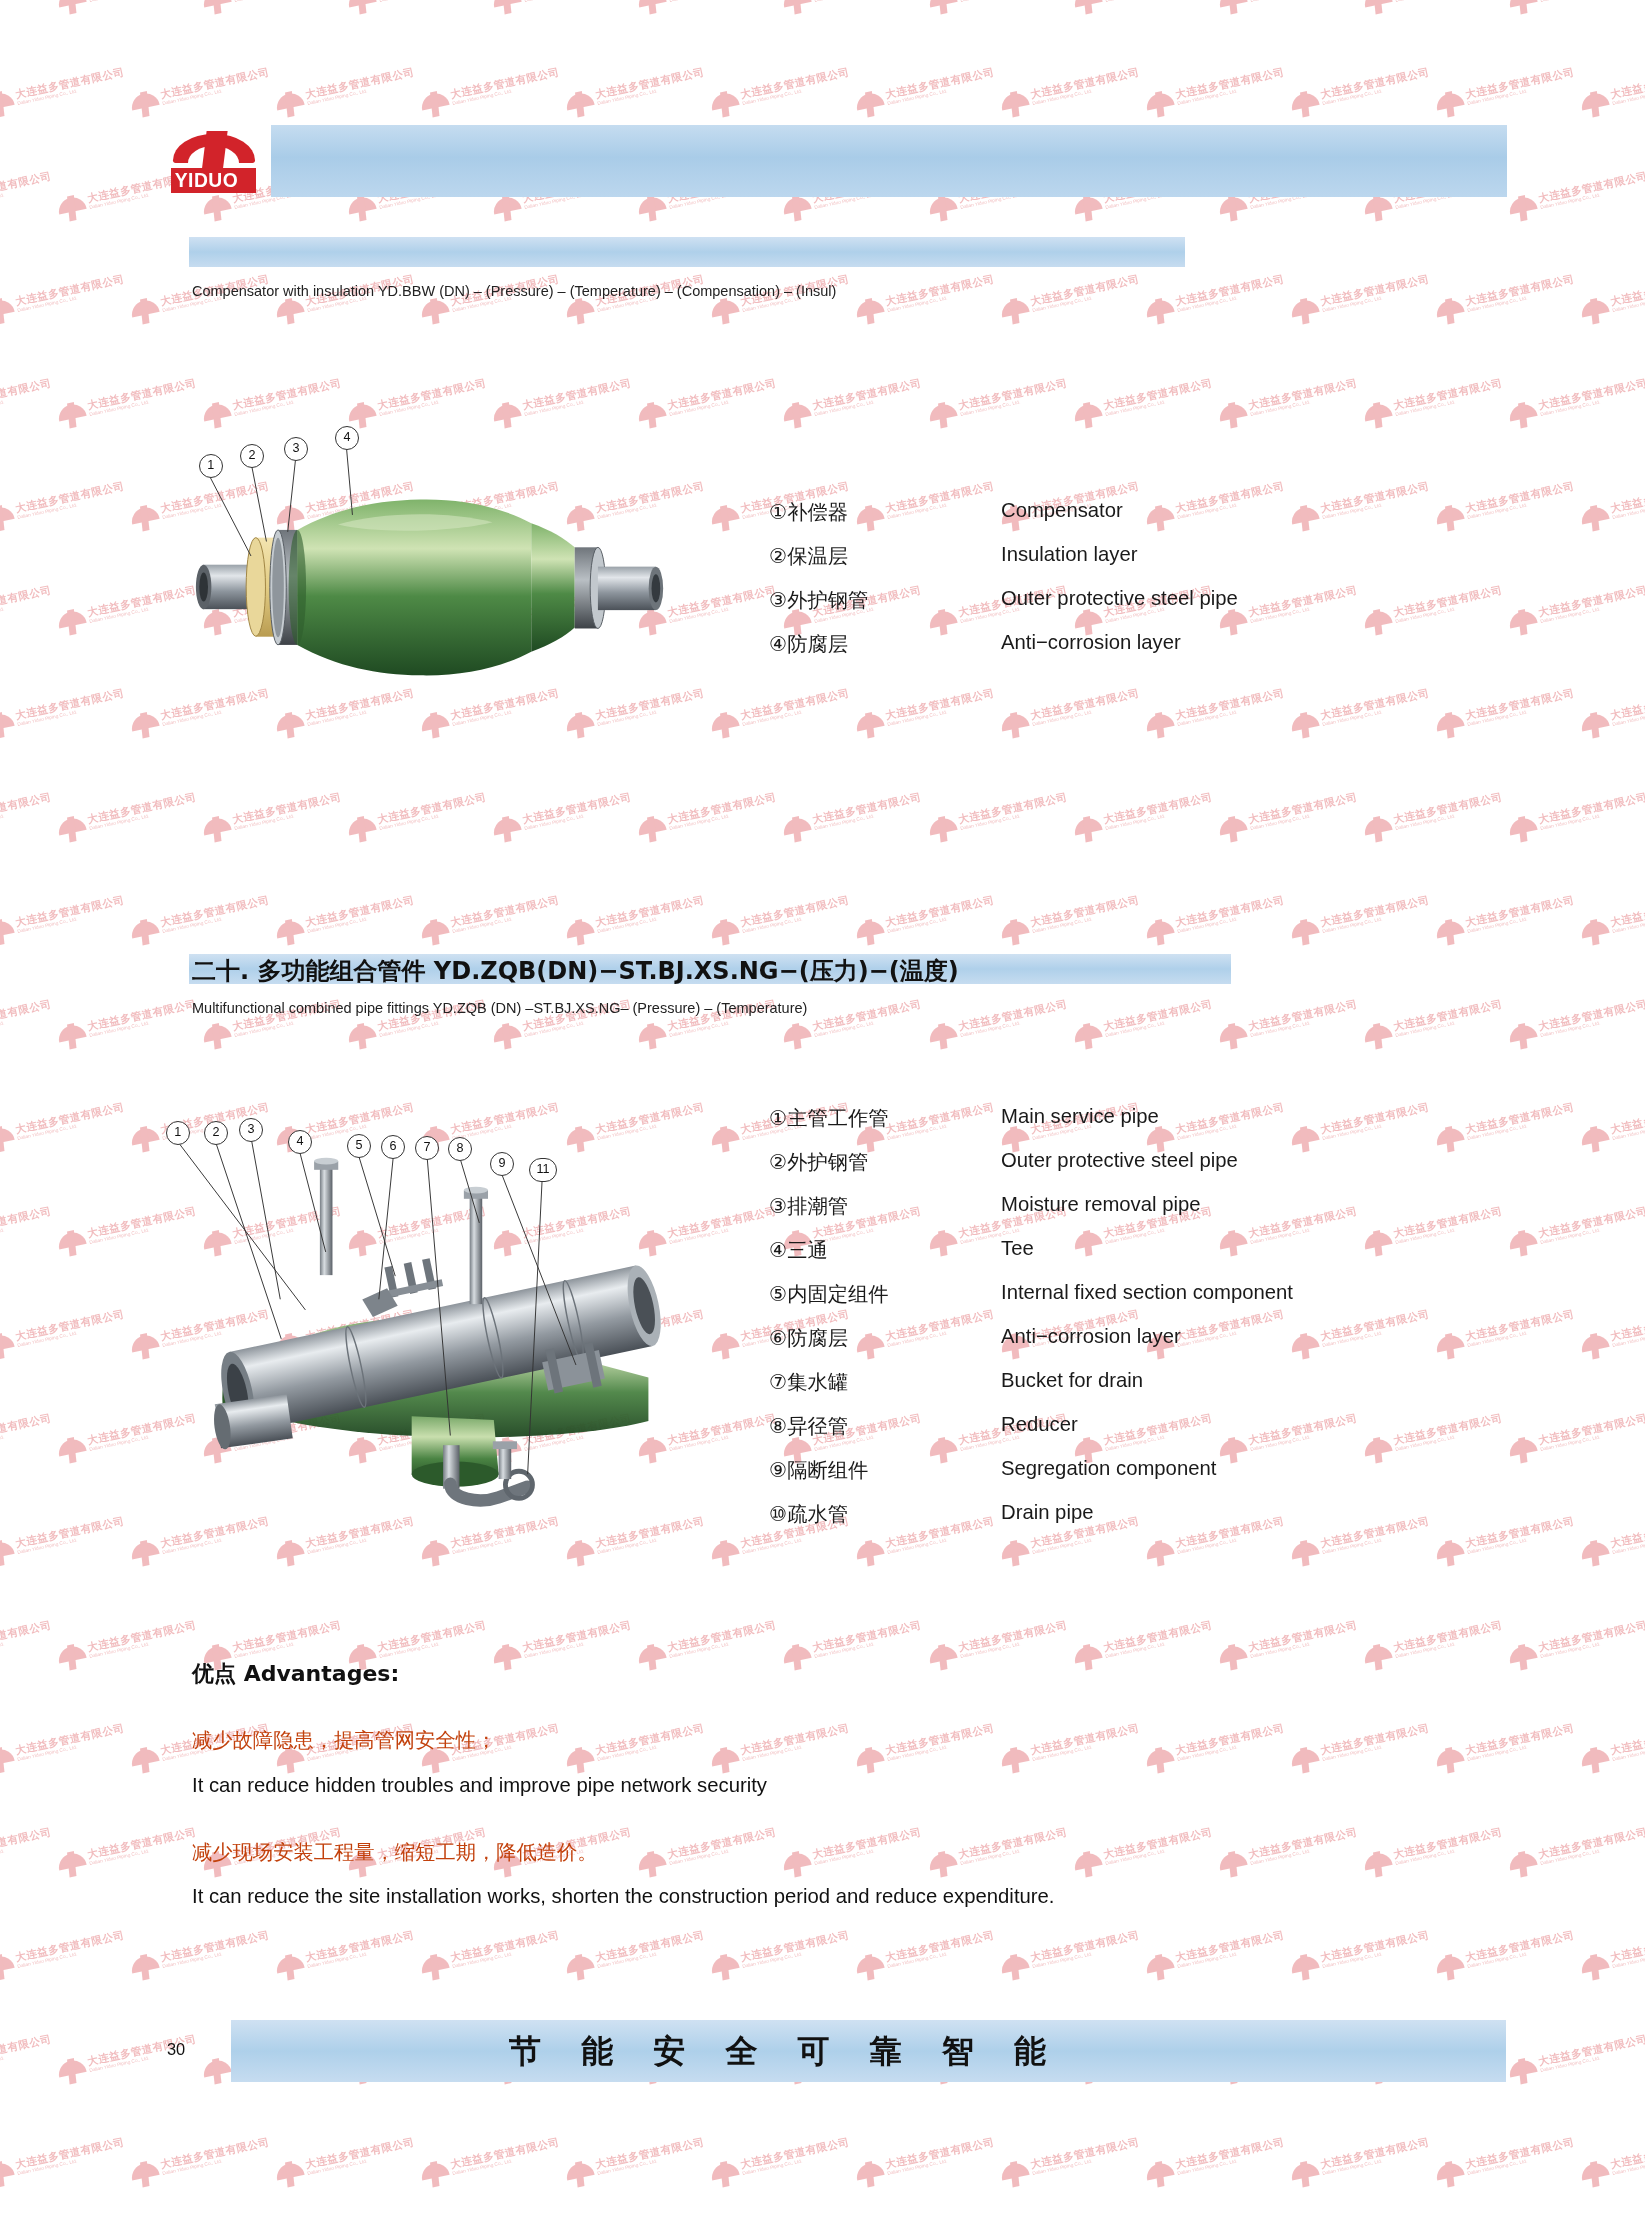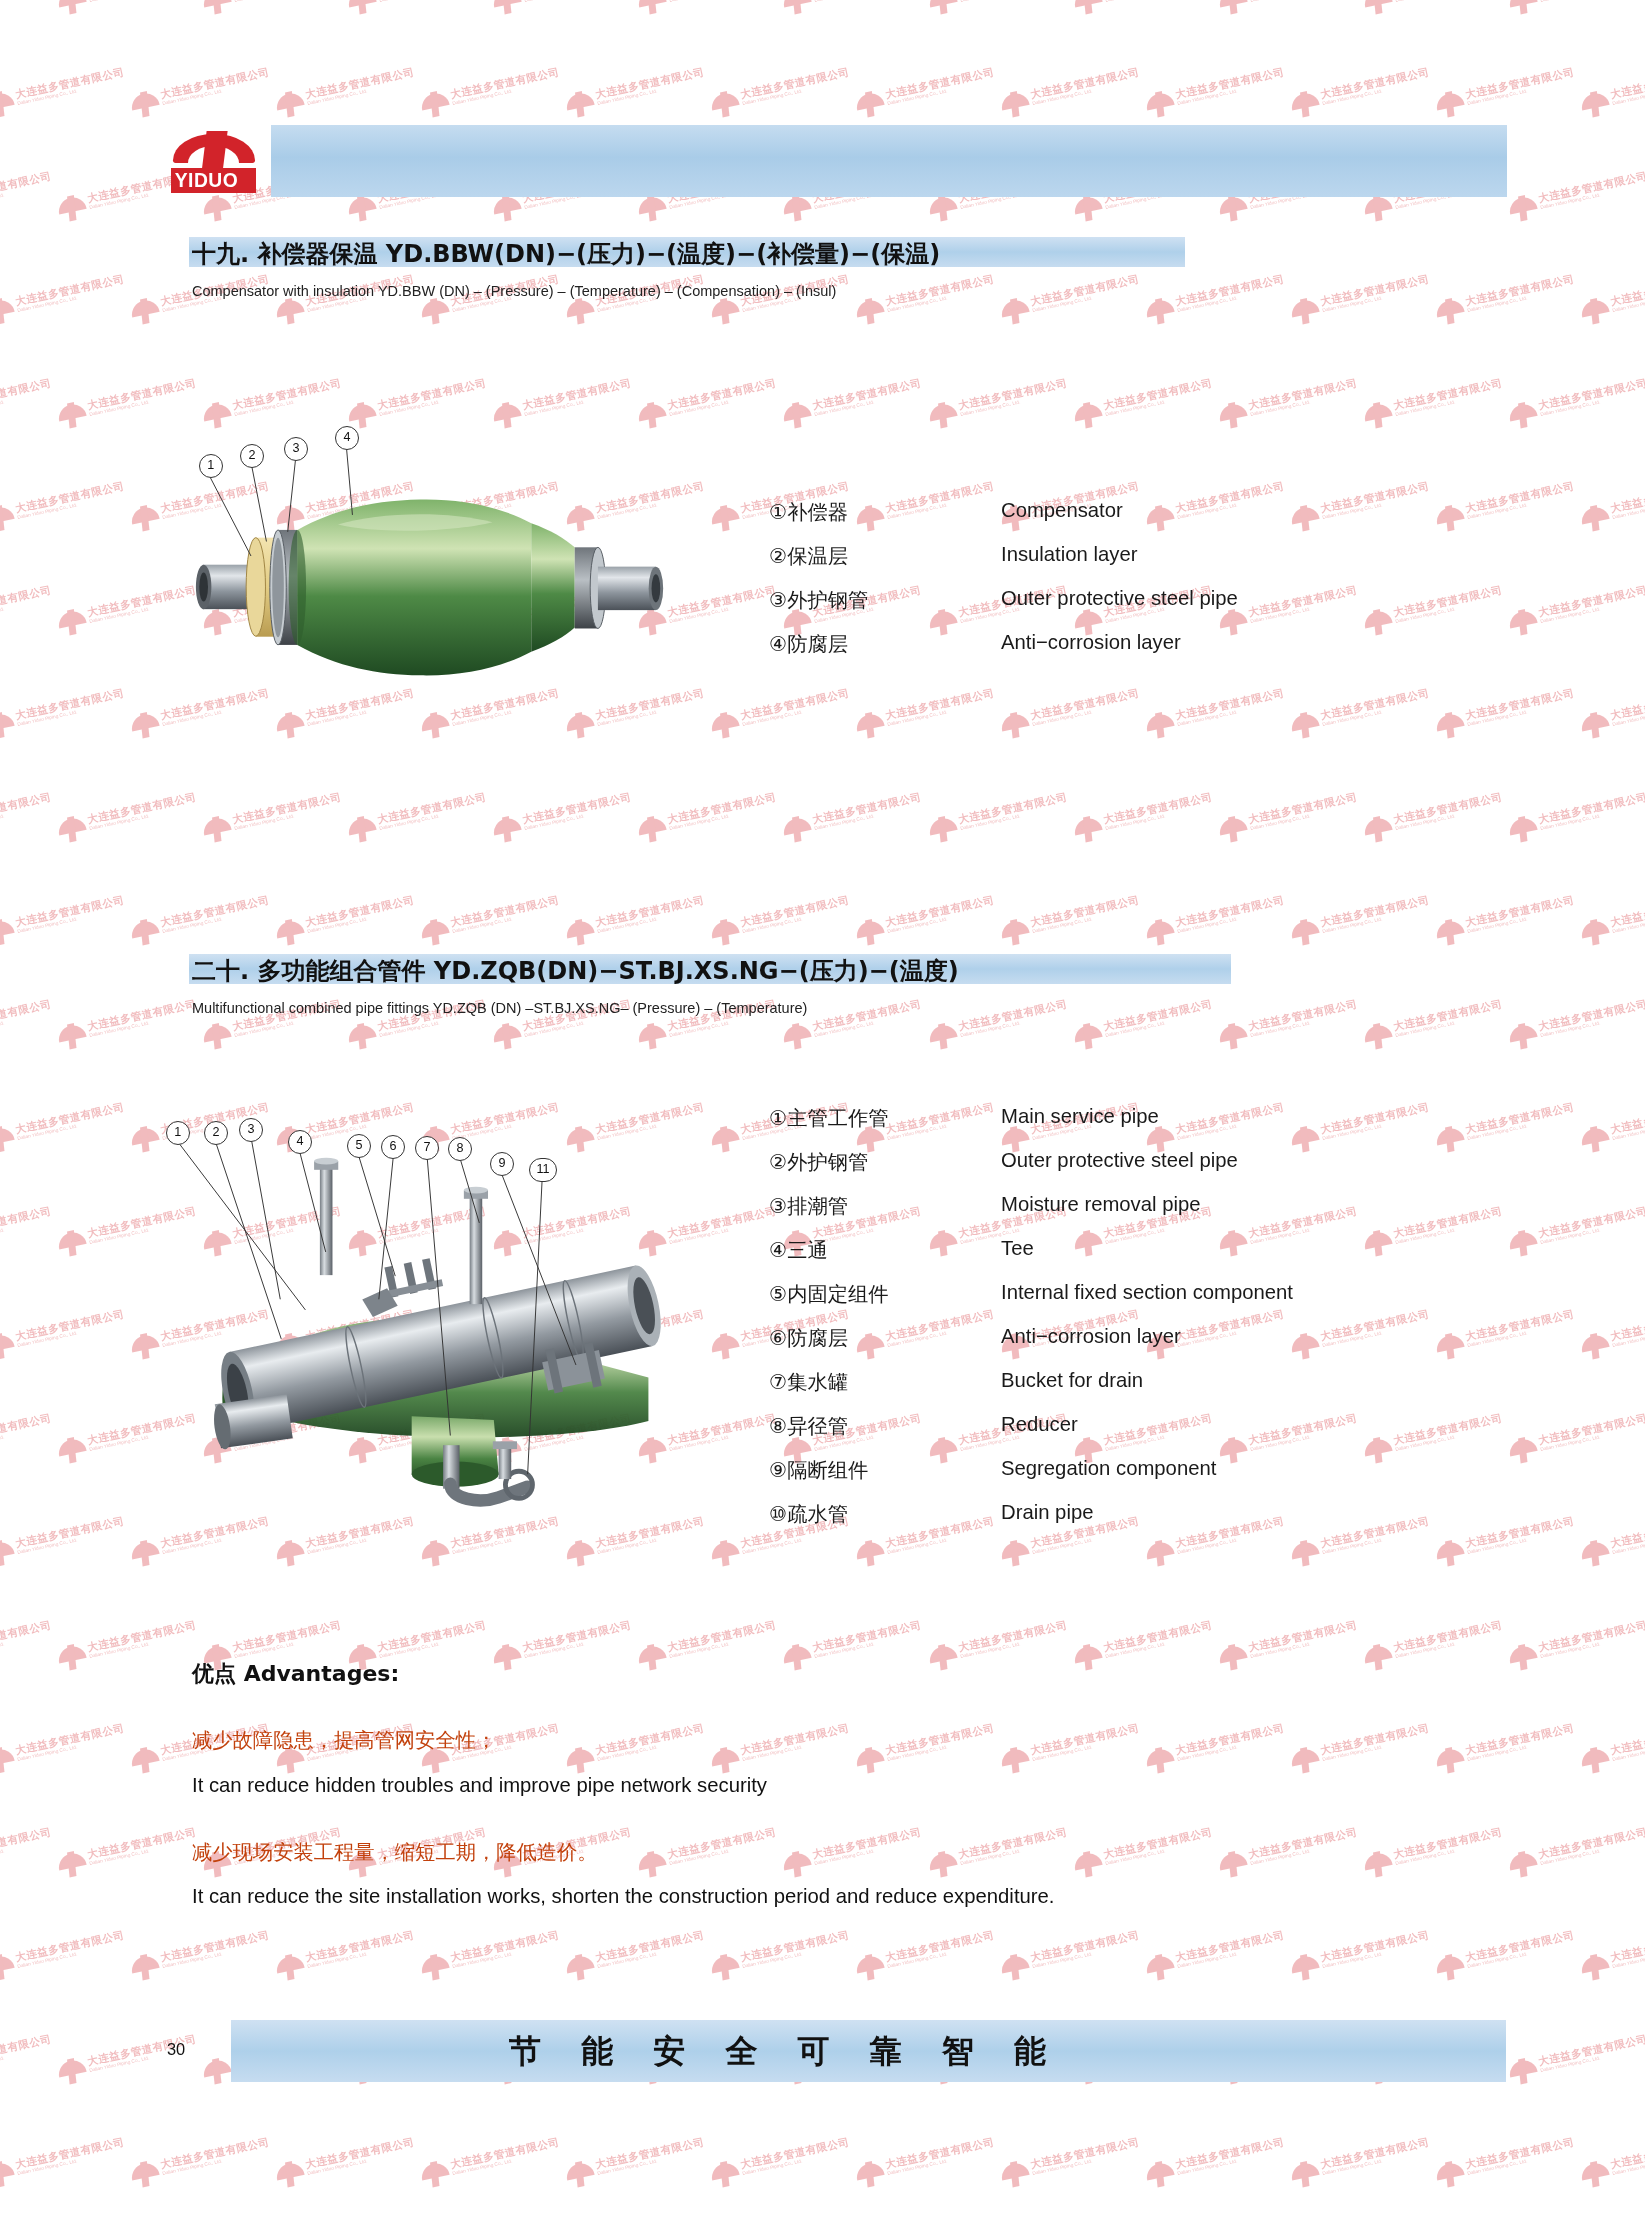"十九. 补偿器保温" div.section-cn { html: <div>十九. 补偿器保温 YD.BBW(DN)−(压力)−(温度)−(补偿量)−(保温)</div> -> none }
